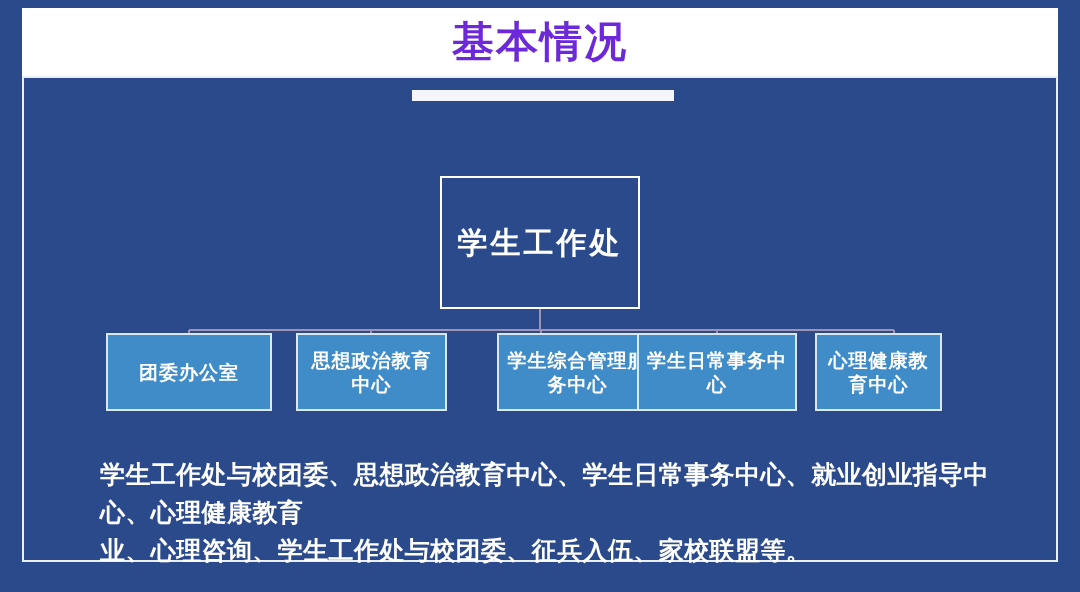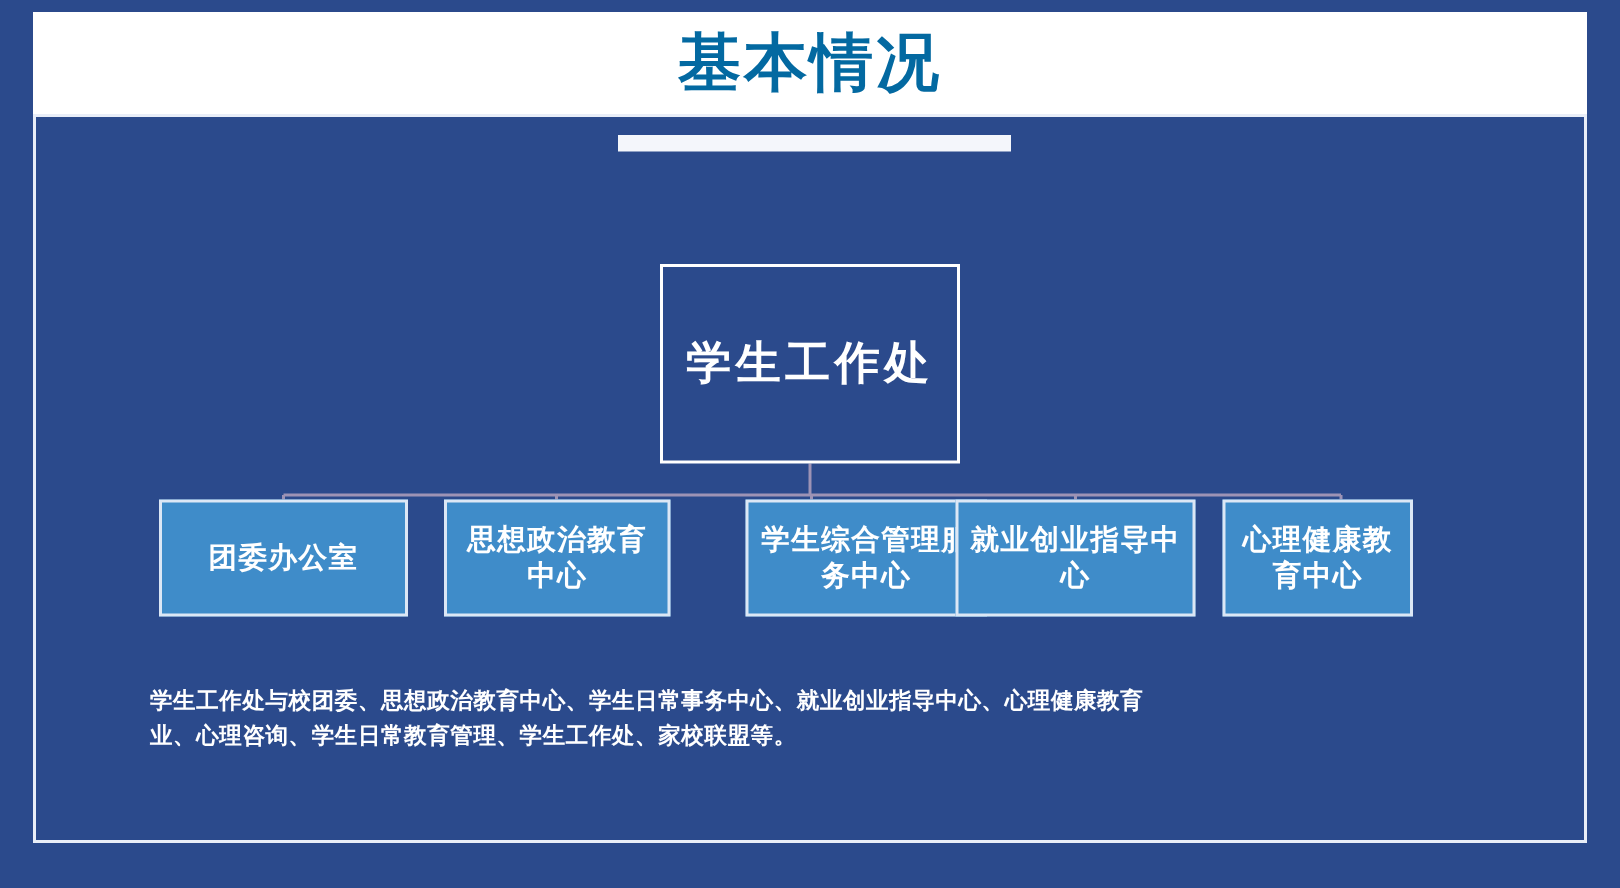"基本情况" .title-text { color: #0369a1 -> #6d28d9 }
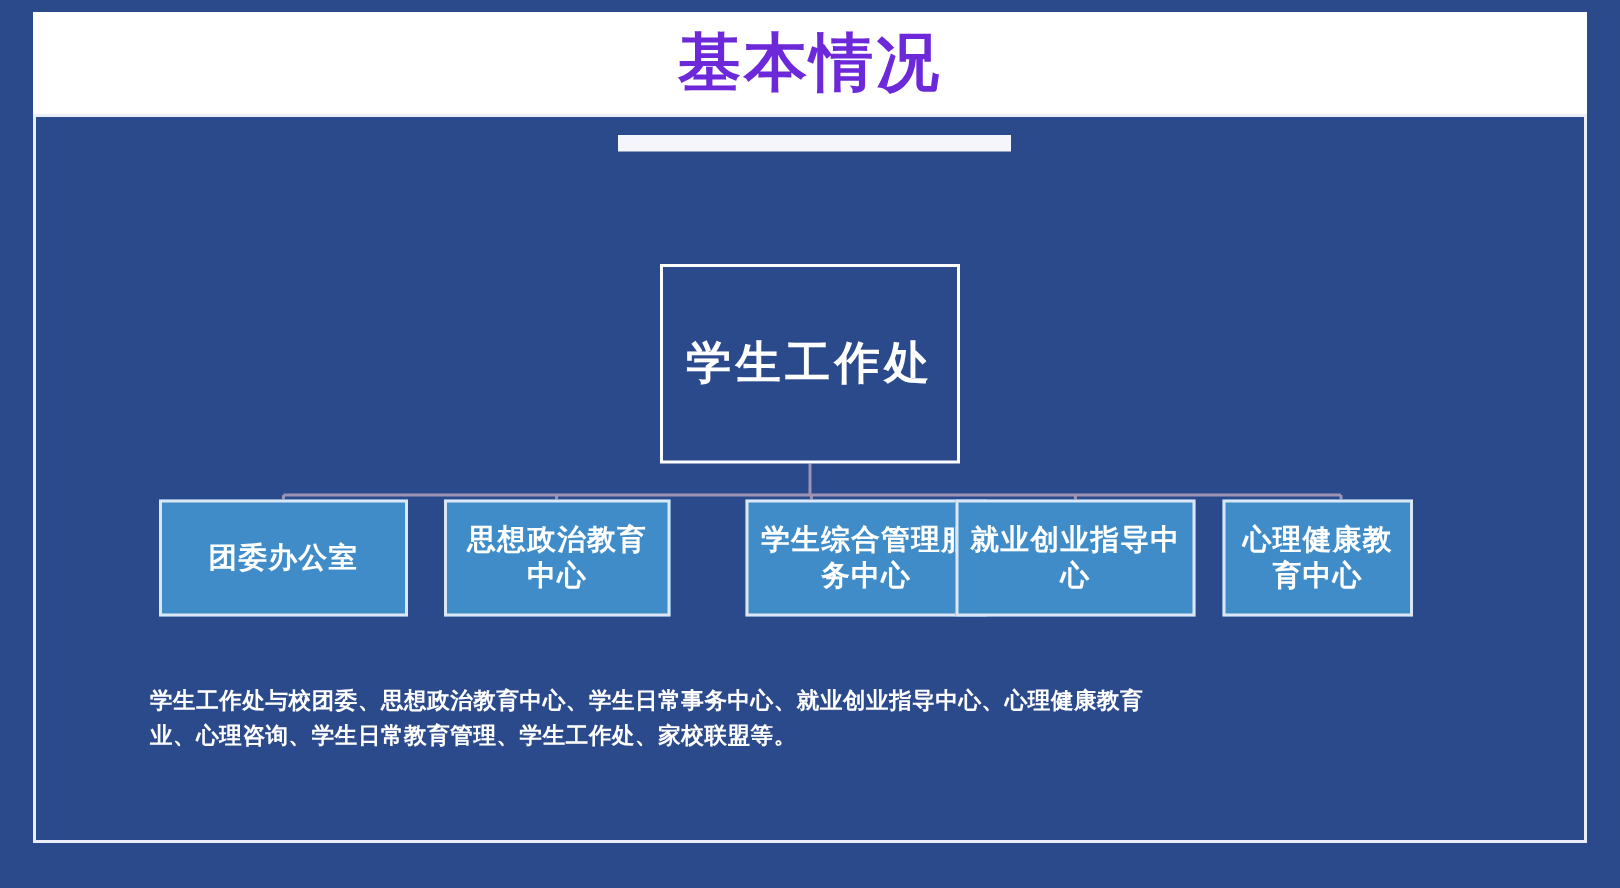"就业创业指导中心" span.box-label { text: 就业创业指导 -> 学生日常事务 }
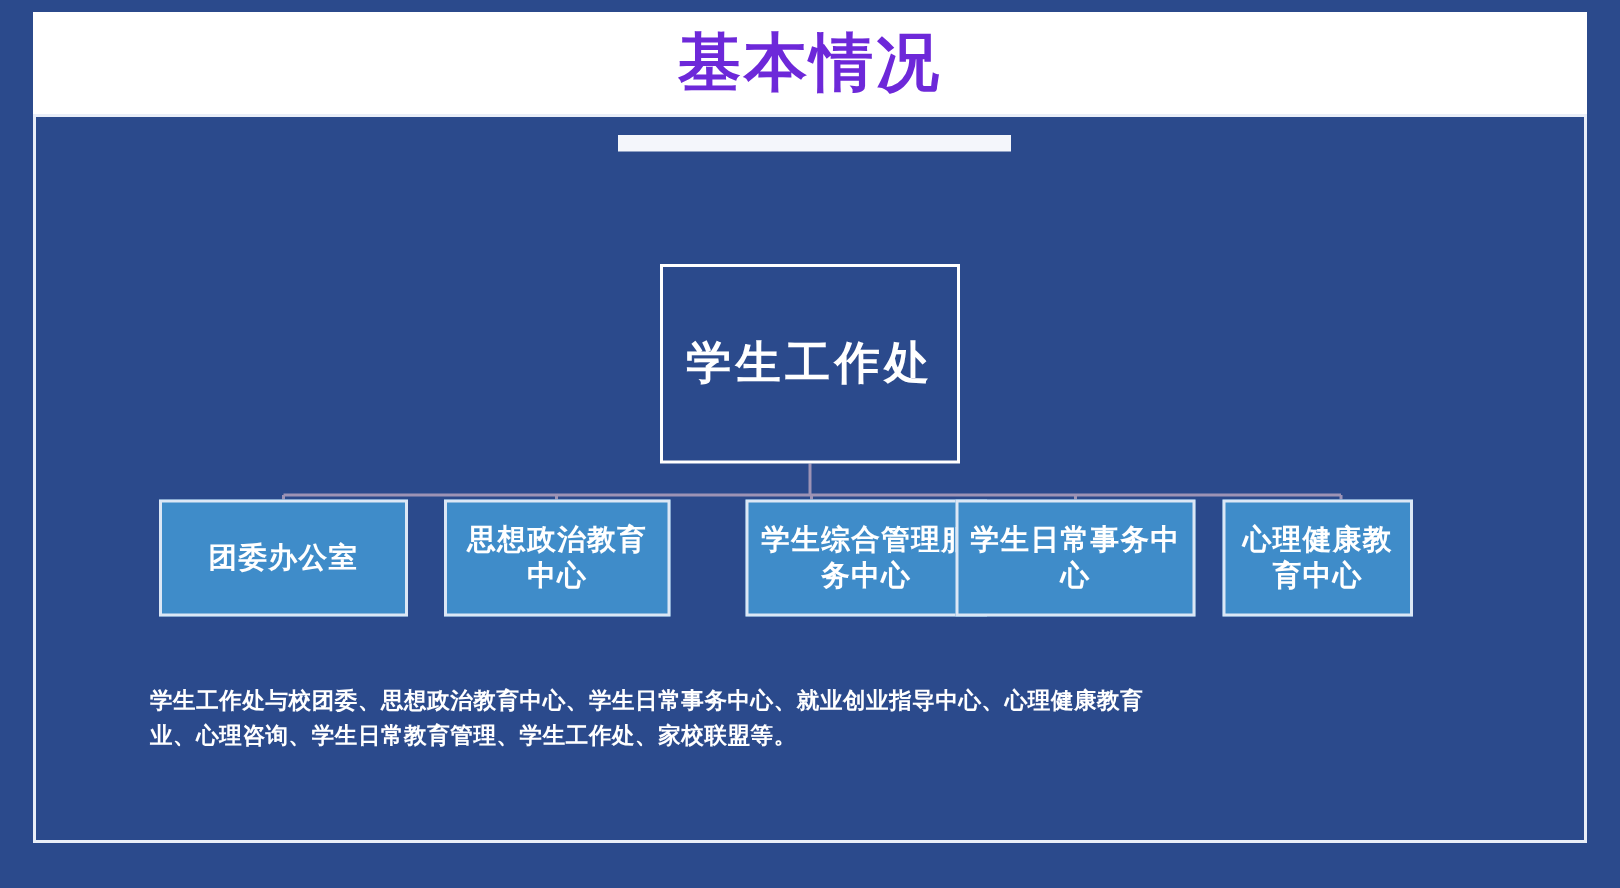"学生工作处与校团委、思想政治教育中心、学生日常事务中心、就业创业指导中心、心理健" .desc { font-size: 15px -> 25px }
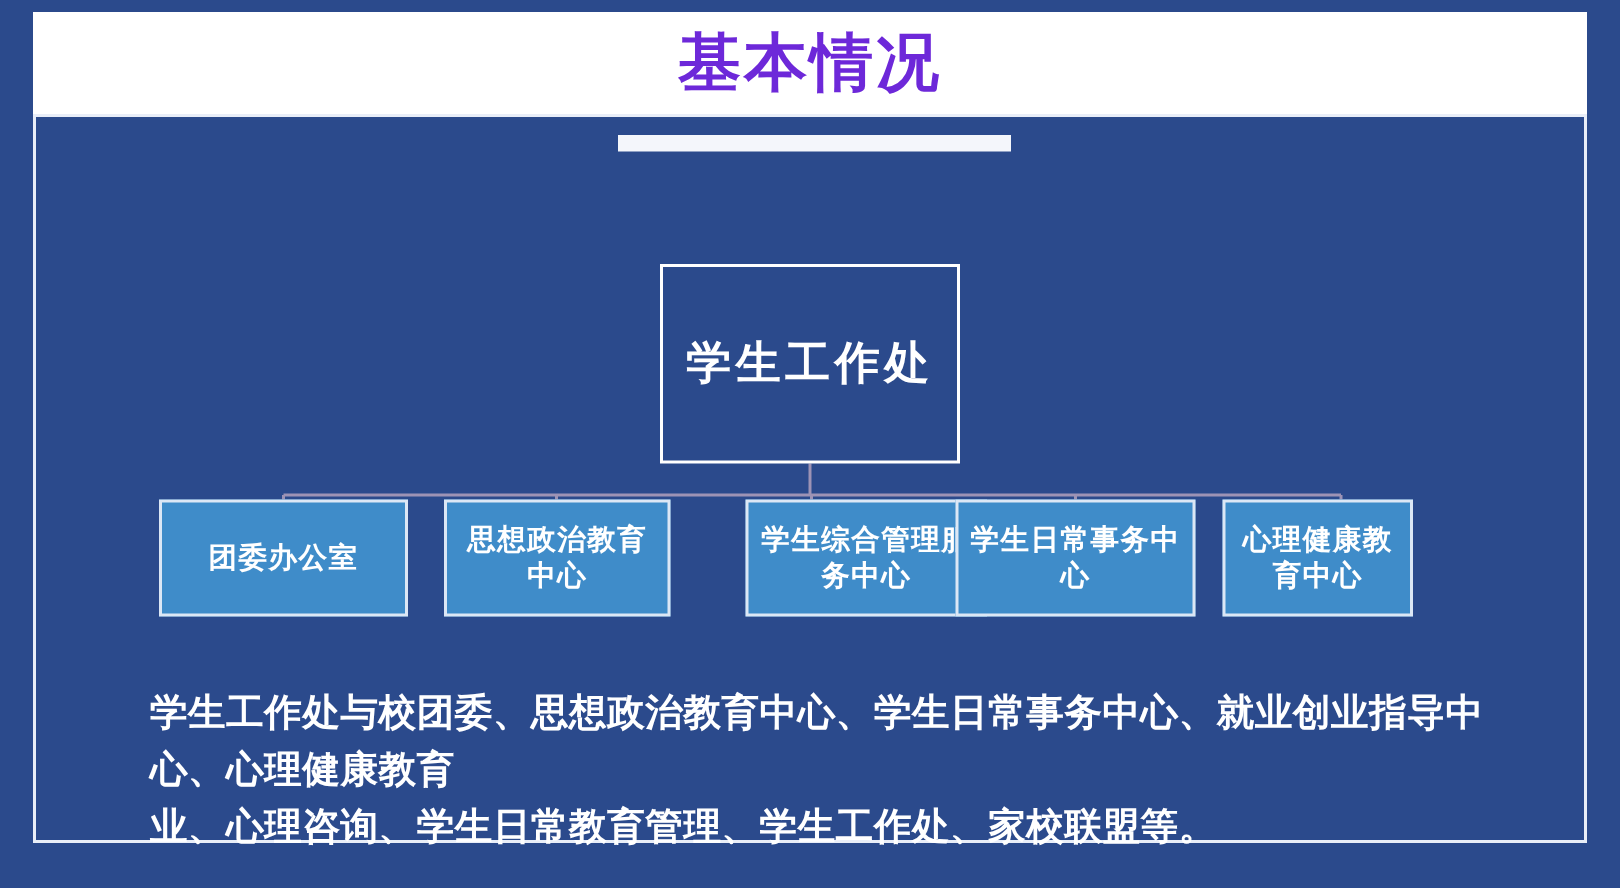"业、心理咨询、学生日常教育管理、学生工作处、家校联盟等。" p { text: 日常教育管理、学生工作处 -> 工作处与校团委、征兵入伍 }
